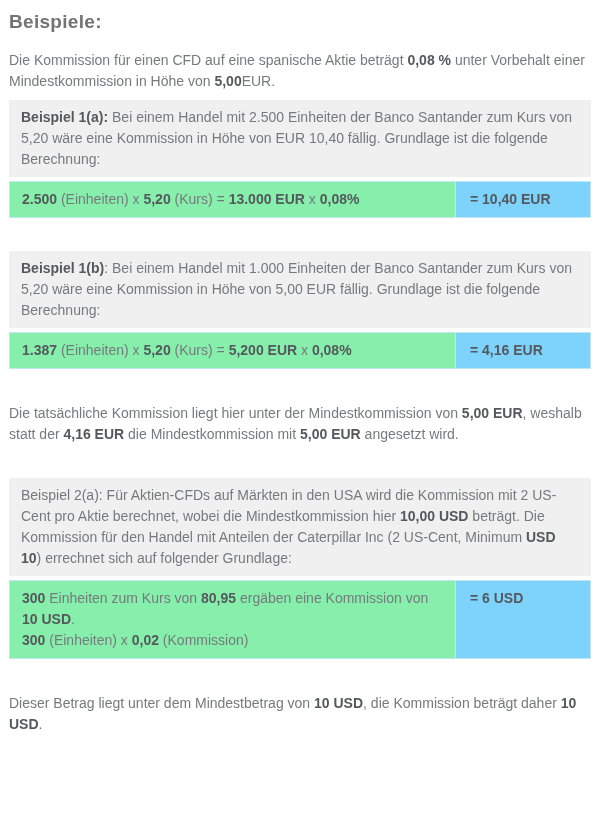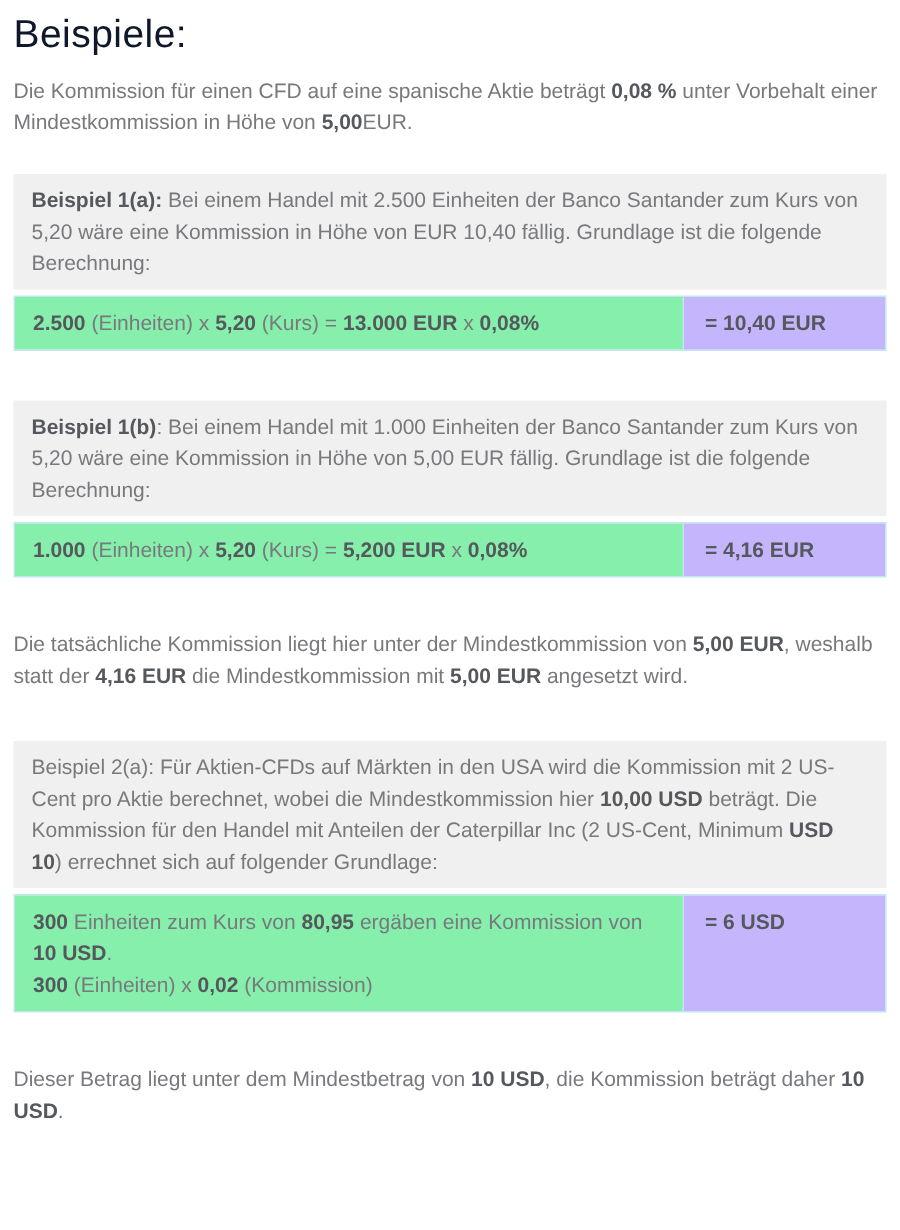"Beispiele:" h1.page-title { color: #0f172a -> #737373; font-size: 26px -> 19px; font-weight: 400 -> 700 }
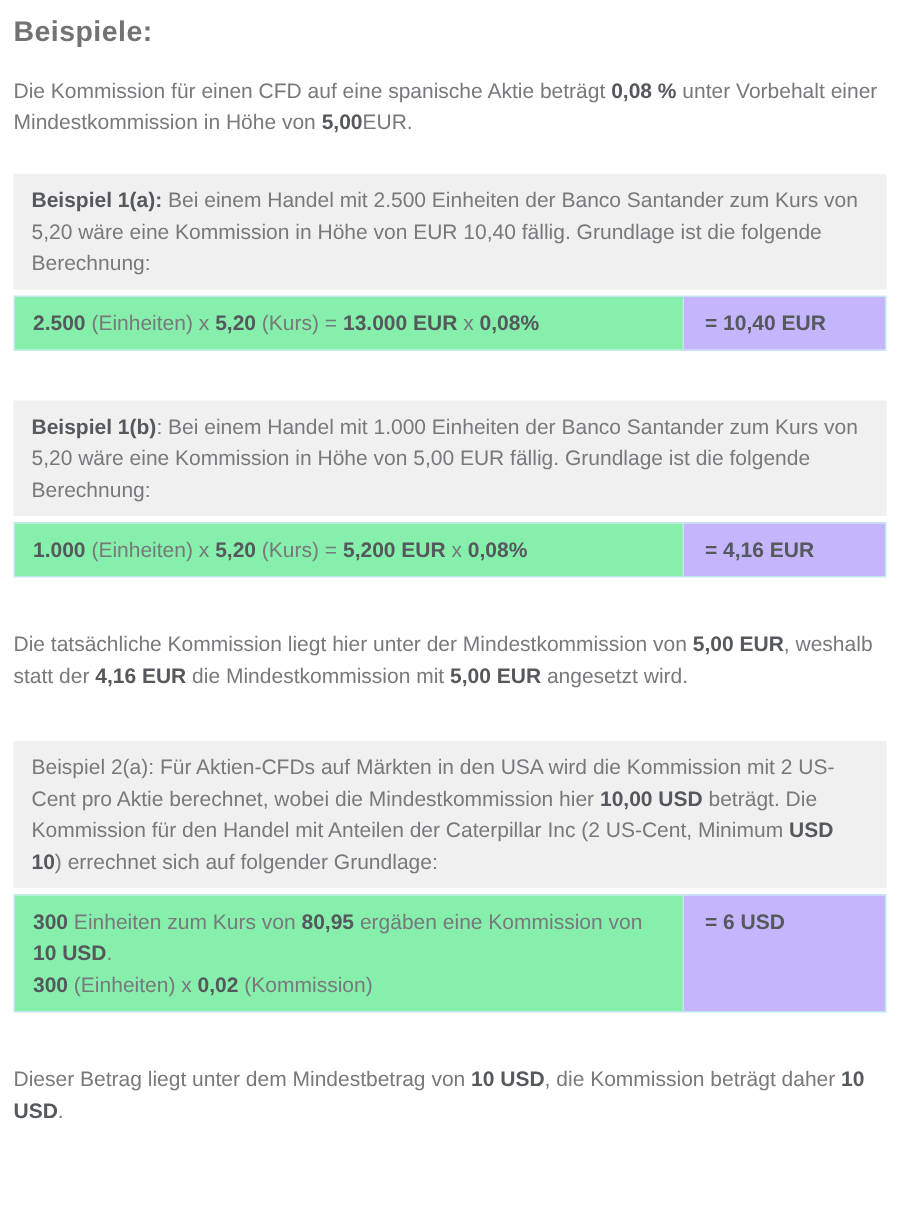"Die Kommission für einen CFD" .para { margin: 0 0 24px 0 -> 0 0 8px 0 }
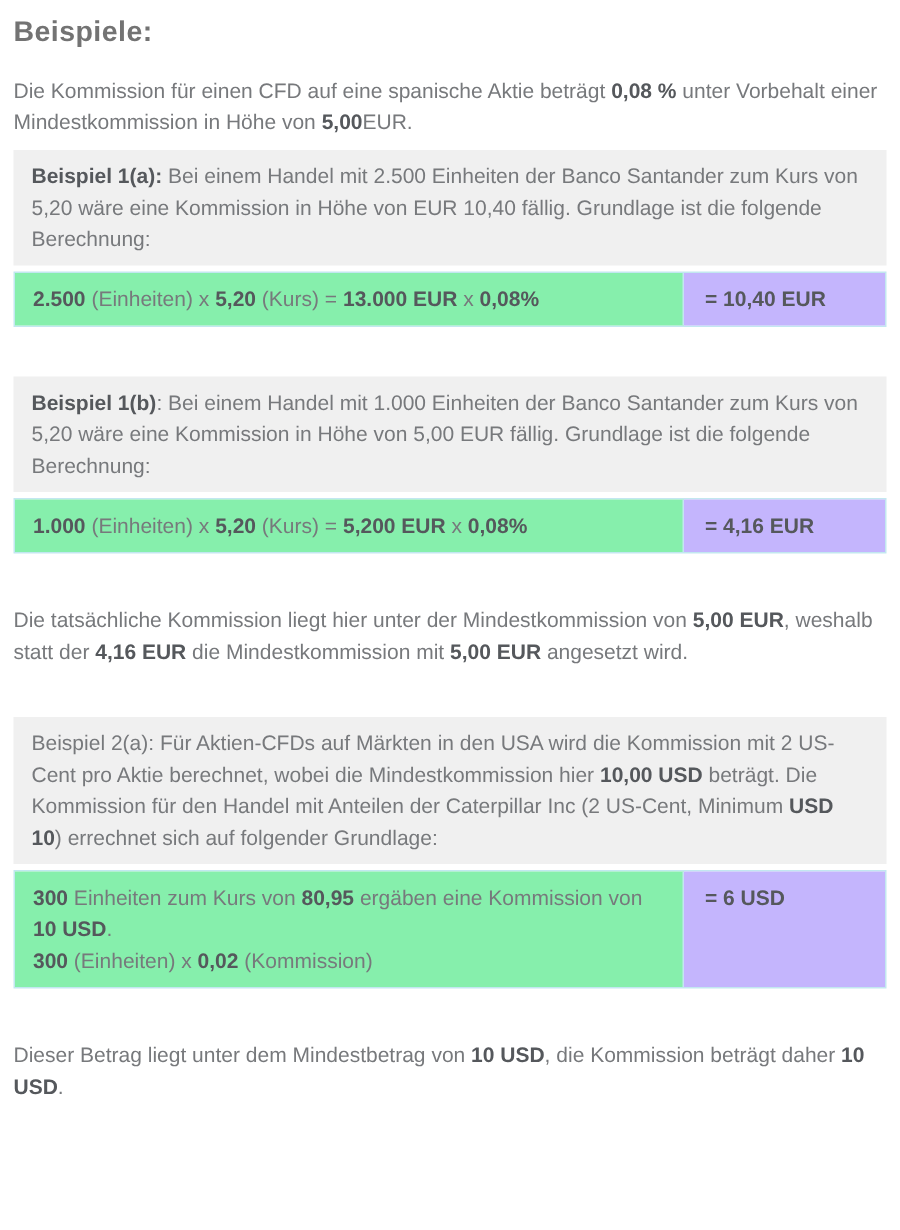"= 10,40 EUR" .calc-right { background: #c4b5fd -> #7dd3fc }
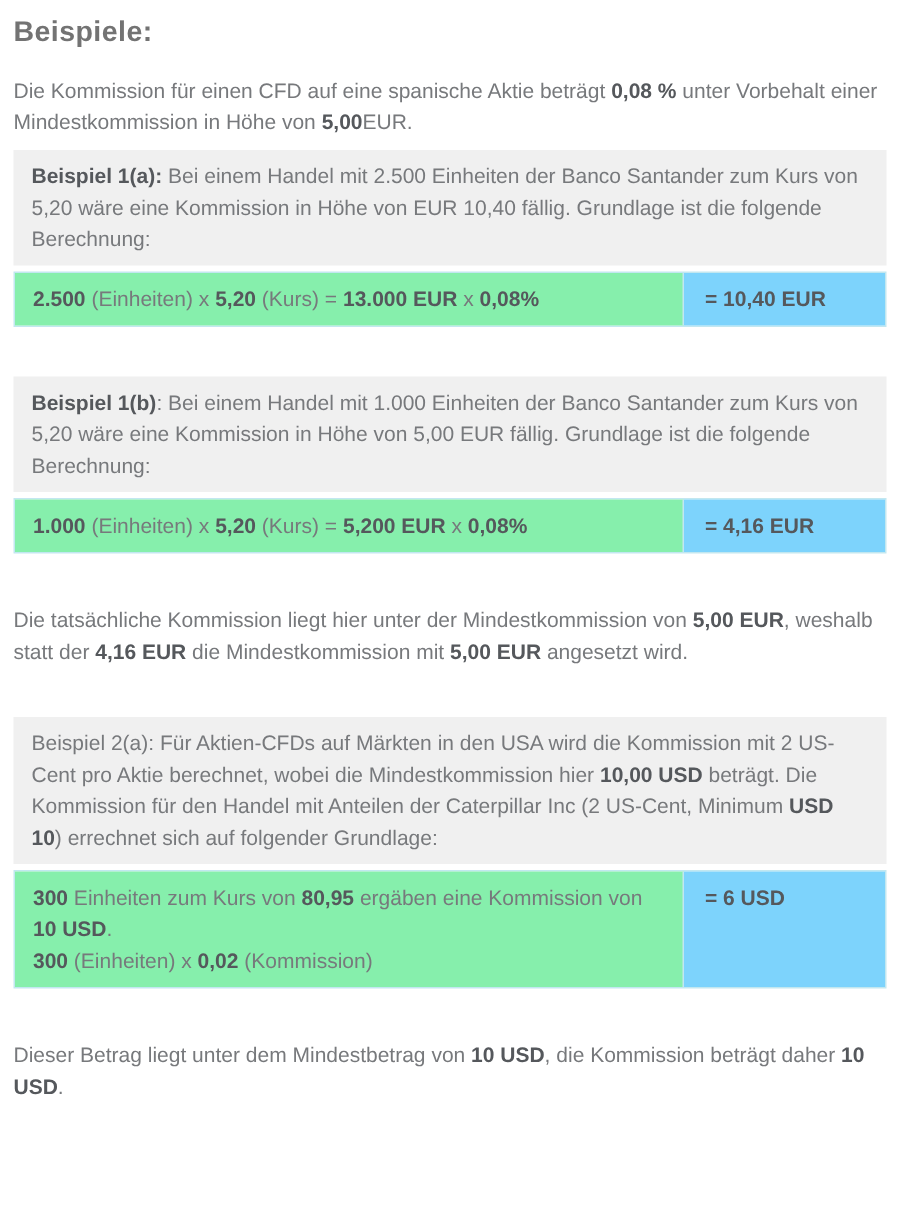"1.000" b { text: 1.000 -> 1.387 }
